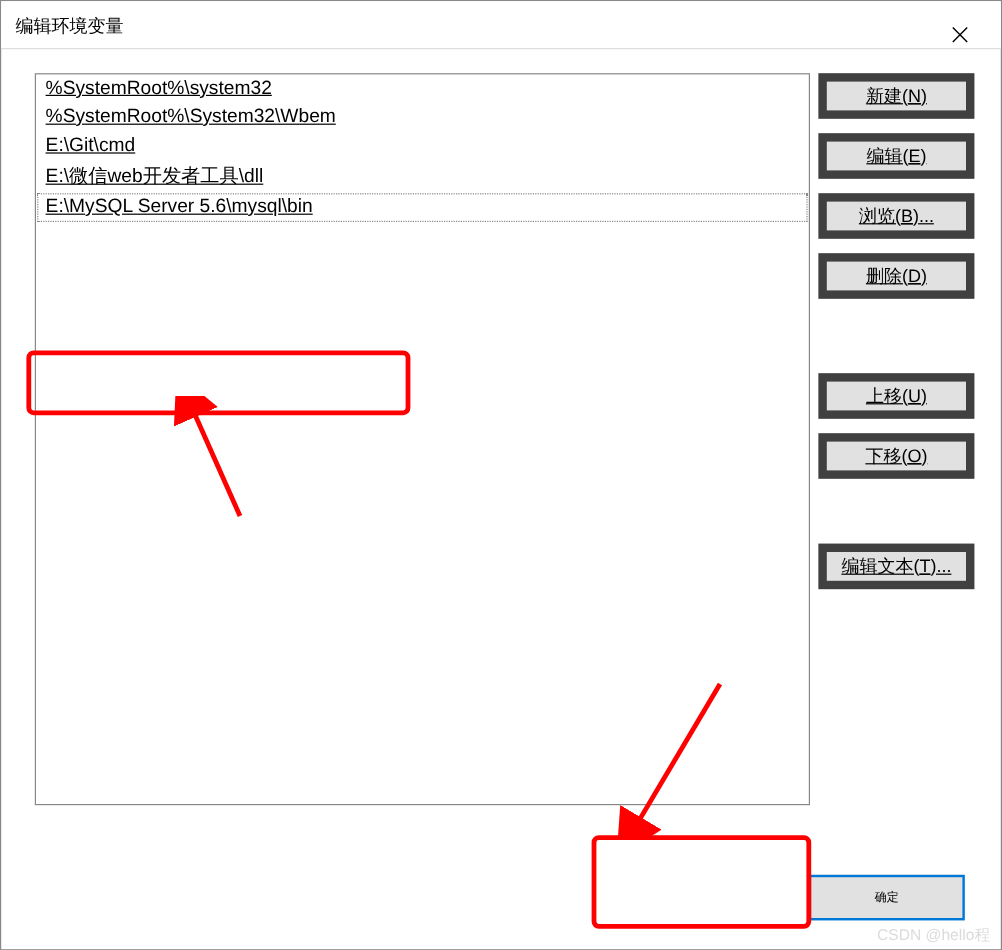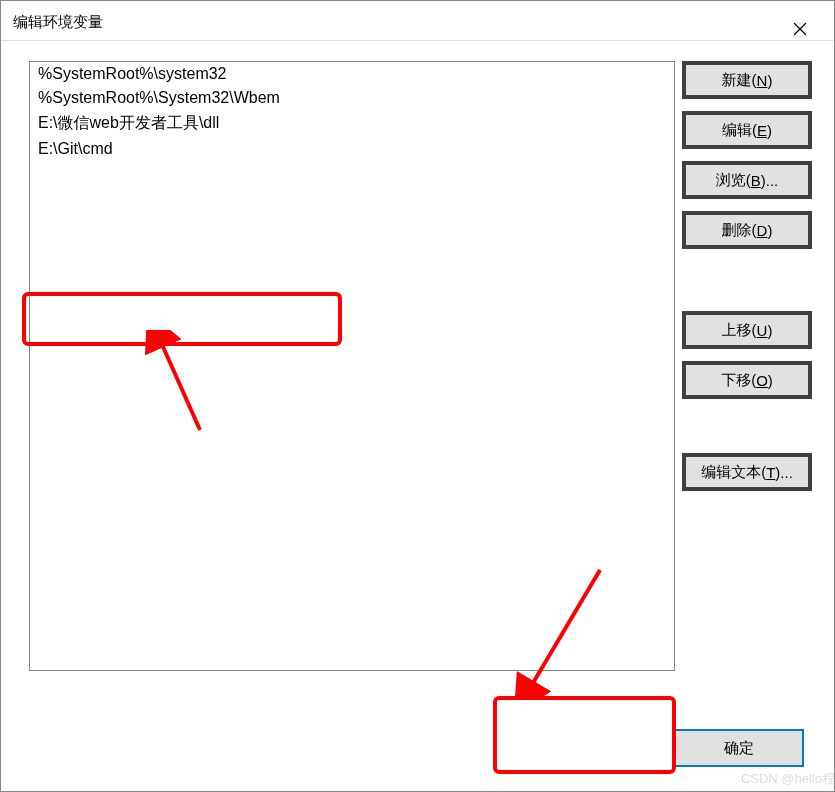"%SystemRoot%\system32" .content { text-decoration: none -> underline }
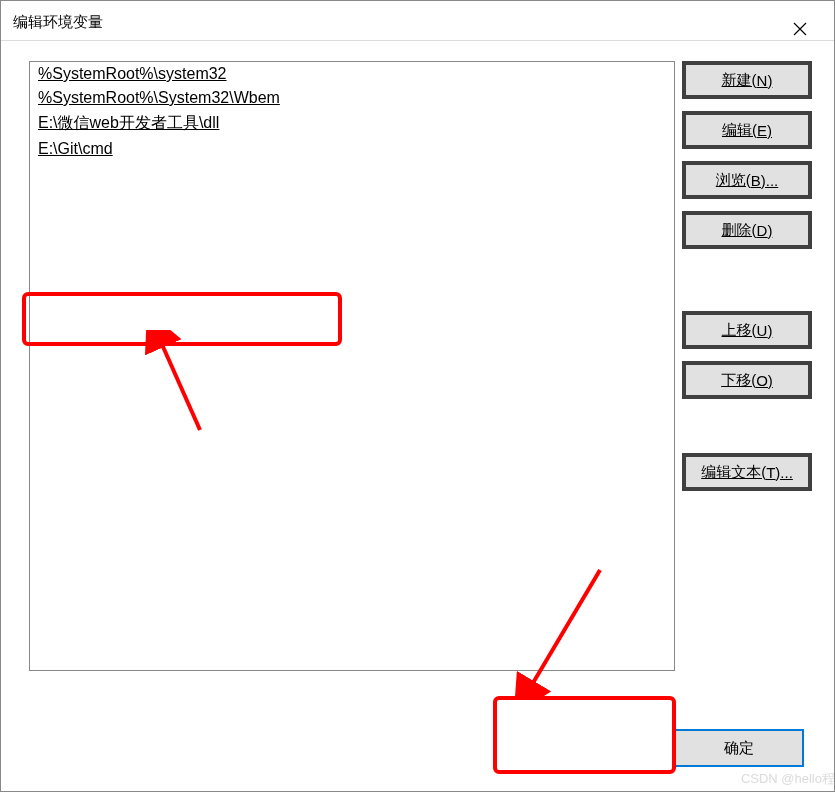"新建(" .win-btn { border: 4px solid #404040 -> 7px solid #404040 }
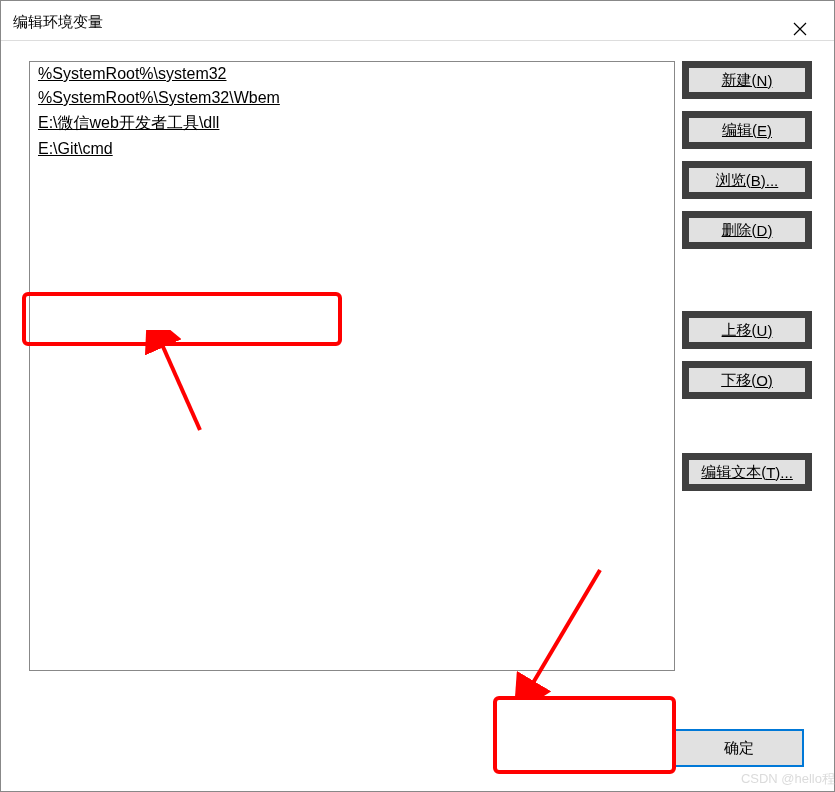"E:\微信web开发者工具\dll" div.list-item { order: before "E:\Git\cmd" -> after "E:\Git\cmd" }
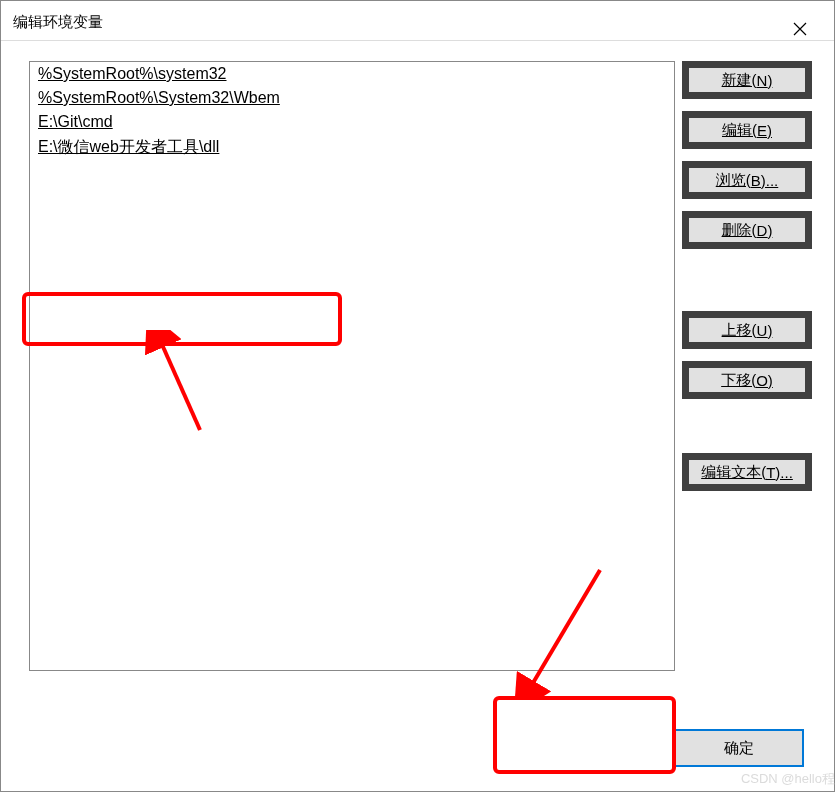"E:\MySQL Server 5.6\mysql\bin" div.list-item { html: none -> <div>E:\MySQL Server 5.6\mysql\bin</div> }
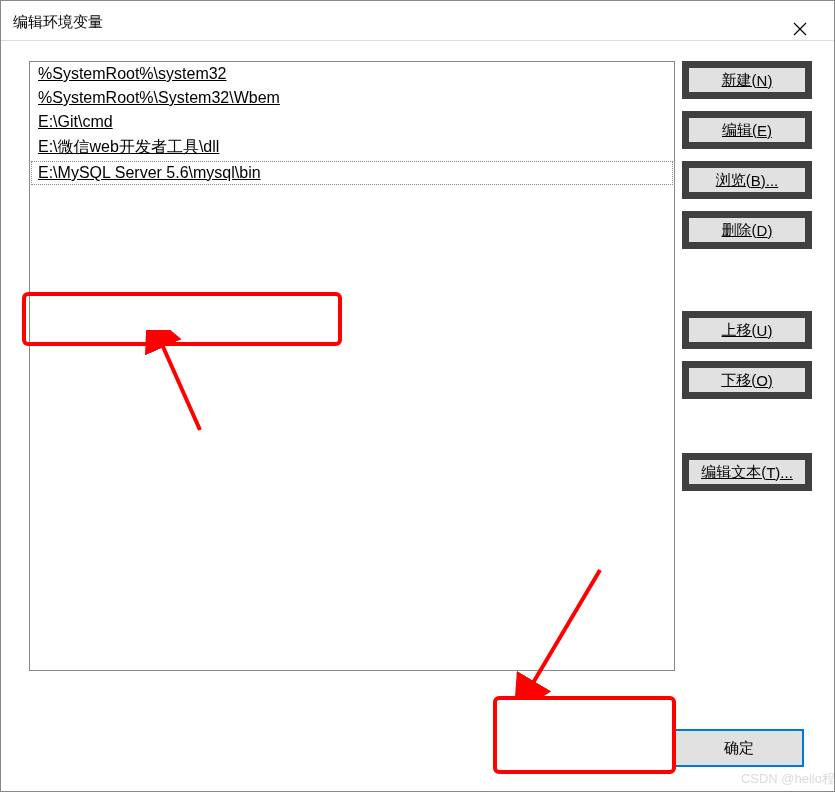"确定" .footer-btn { font-size: 15px -> 10px }
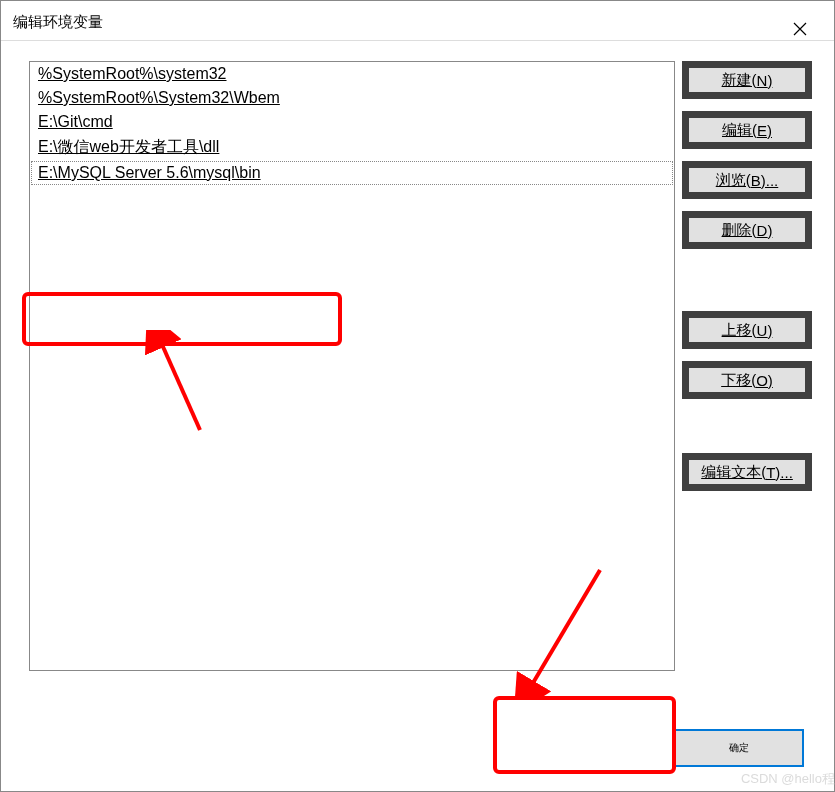"CSDN @hello程" .watermark { right: 0 -> 10px }
